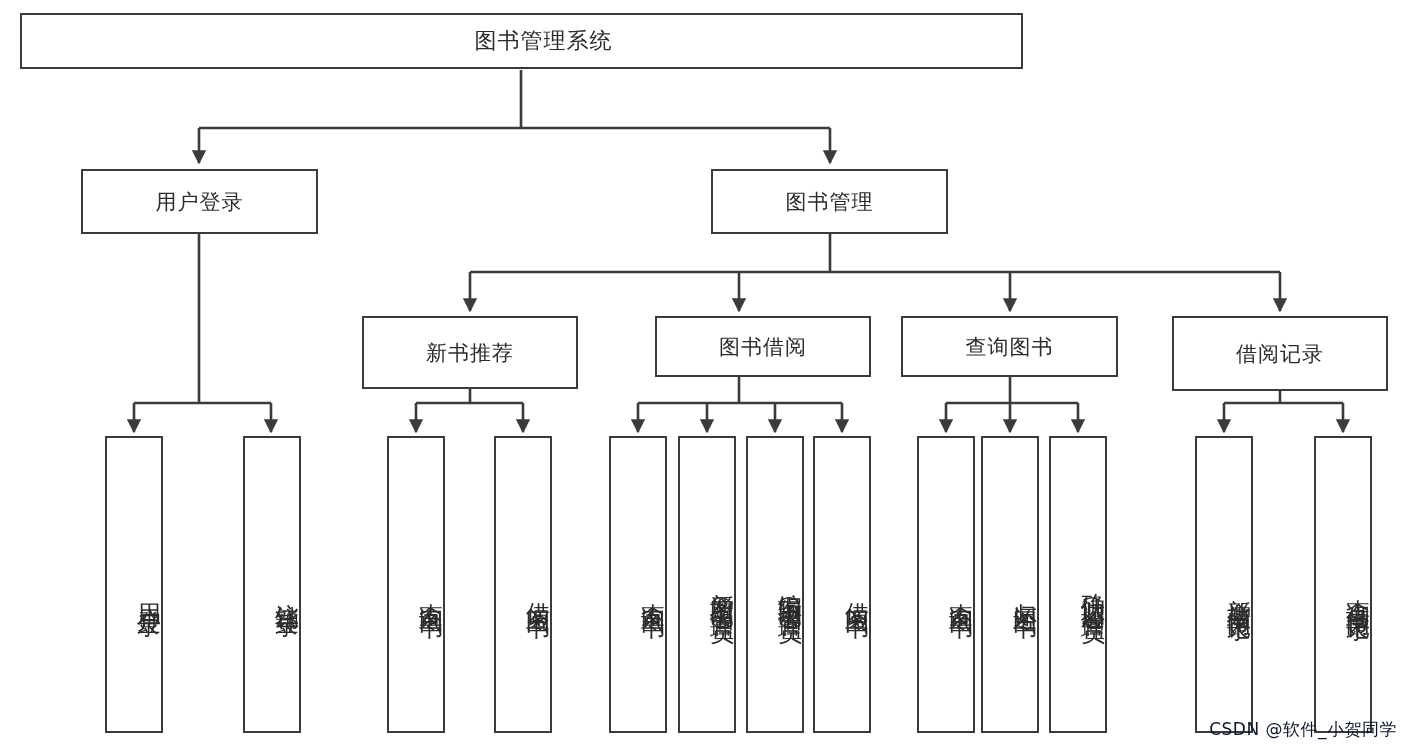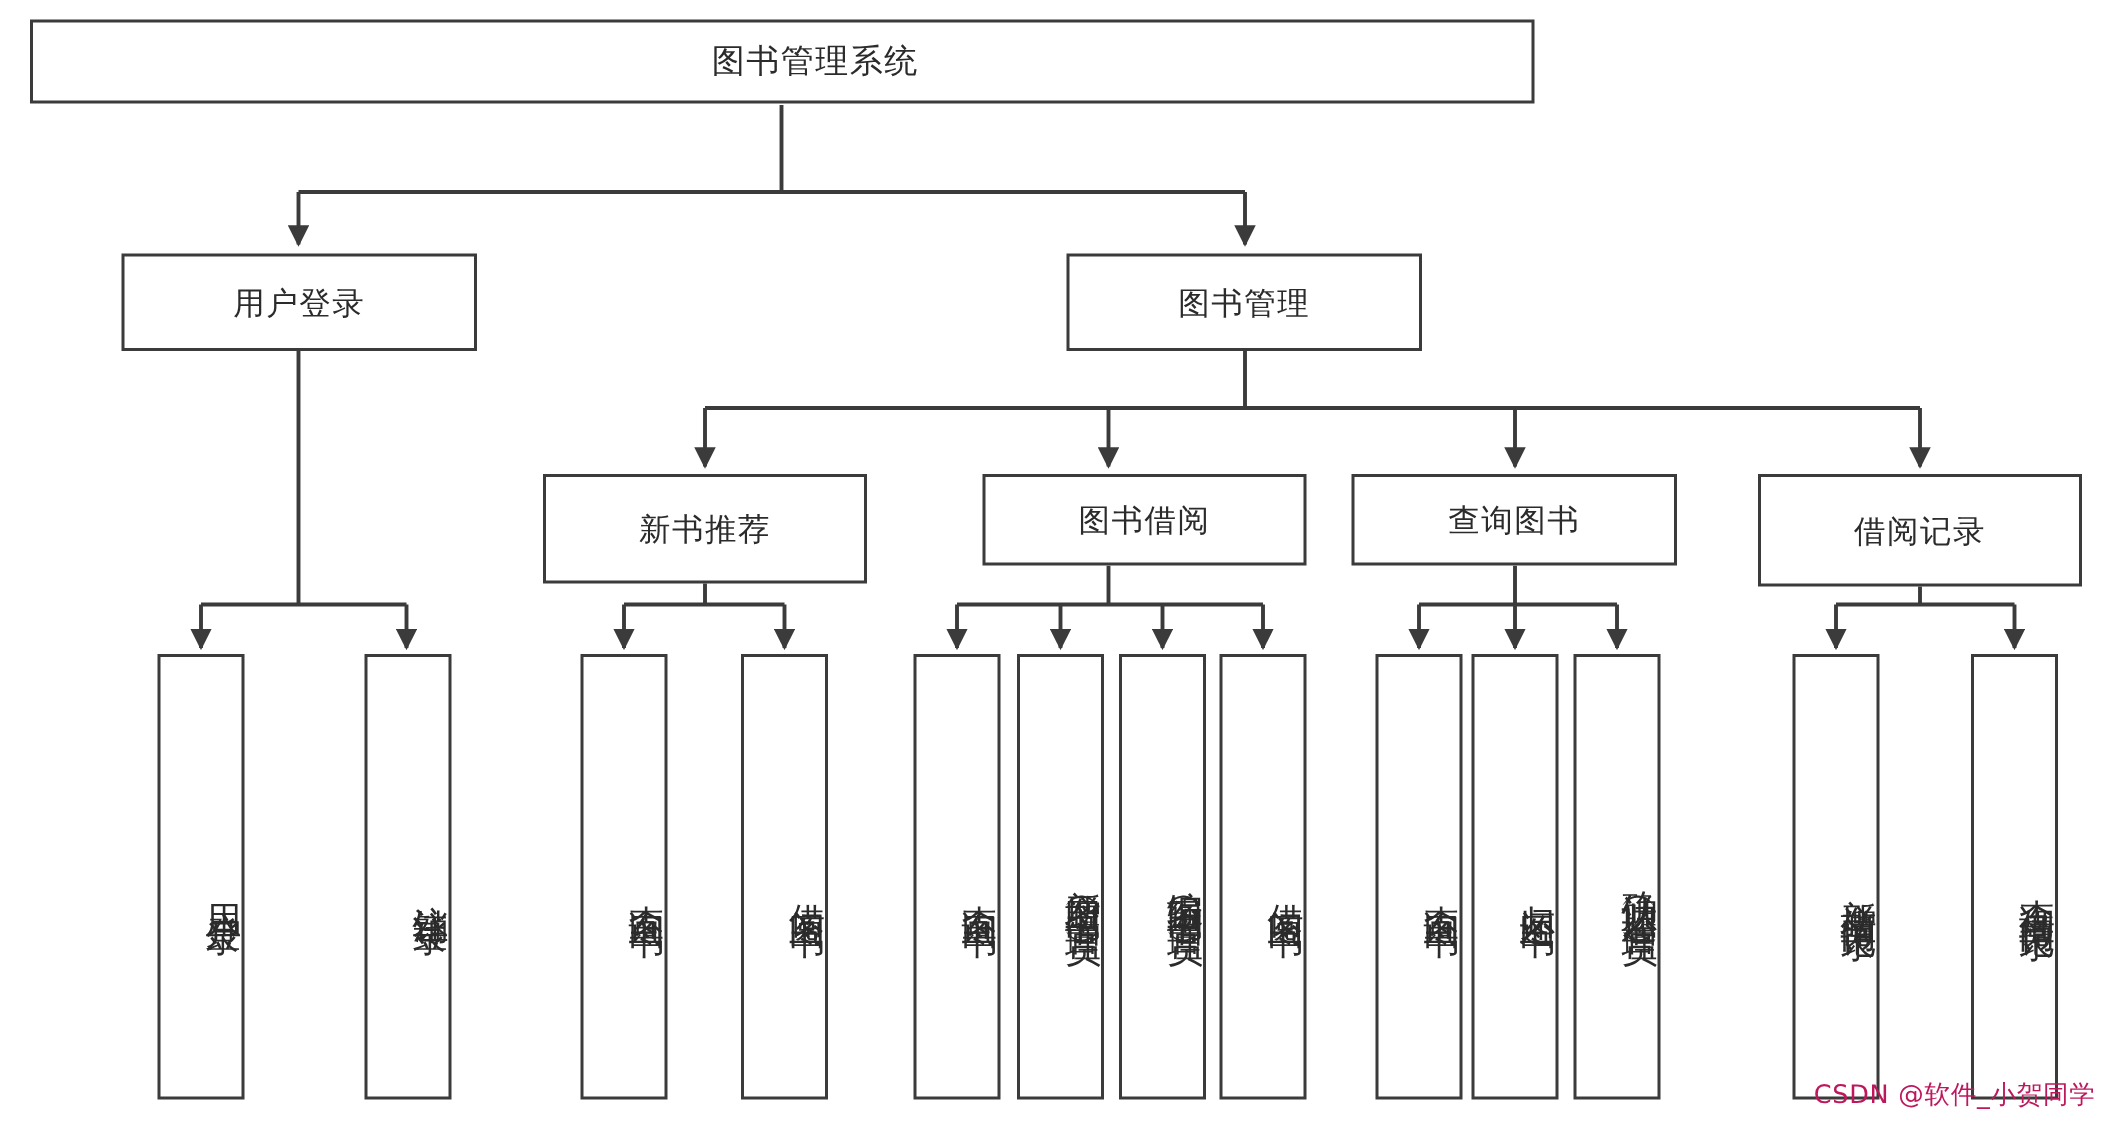"CSDN @软件_小贺同学" #watermark { color: #be185d -> #0f172a }
